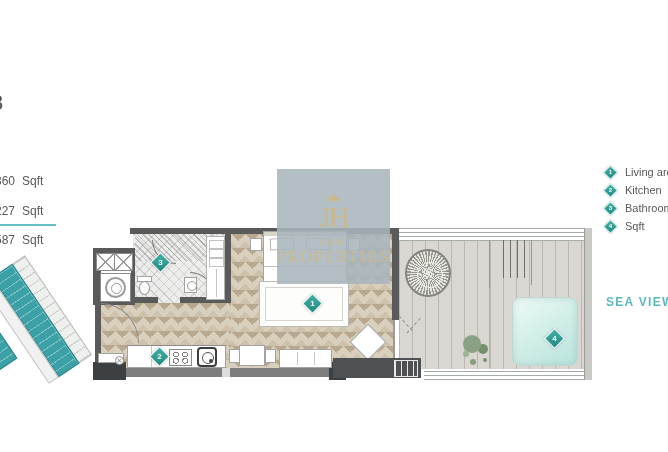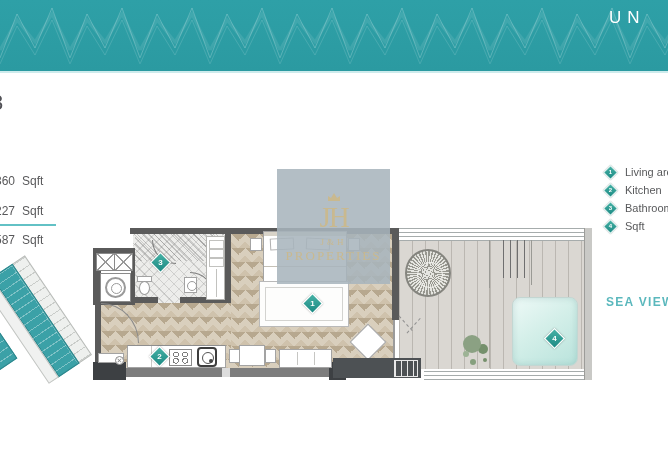"UN" div.abs { html: <div> <svg> <defs> <pattern> <polyline></polyline> <polyline></polyline> <polyline></polyline> </pattern> </defs> <rect></rect> </svg> <div>UN</div> </div> -> none }
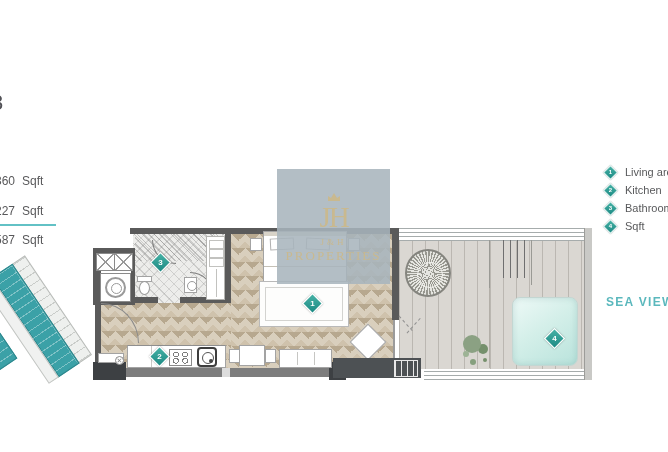"PROPERTIES" .wm-sub { font-size: 13px -> 16px }
